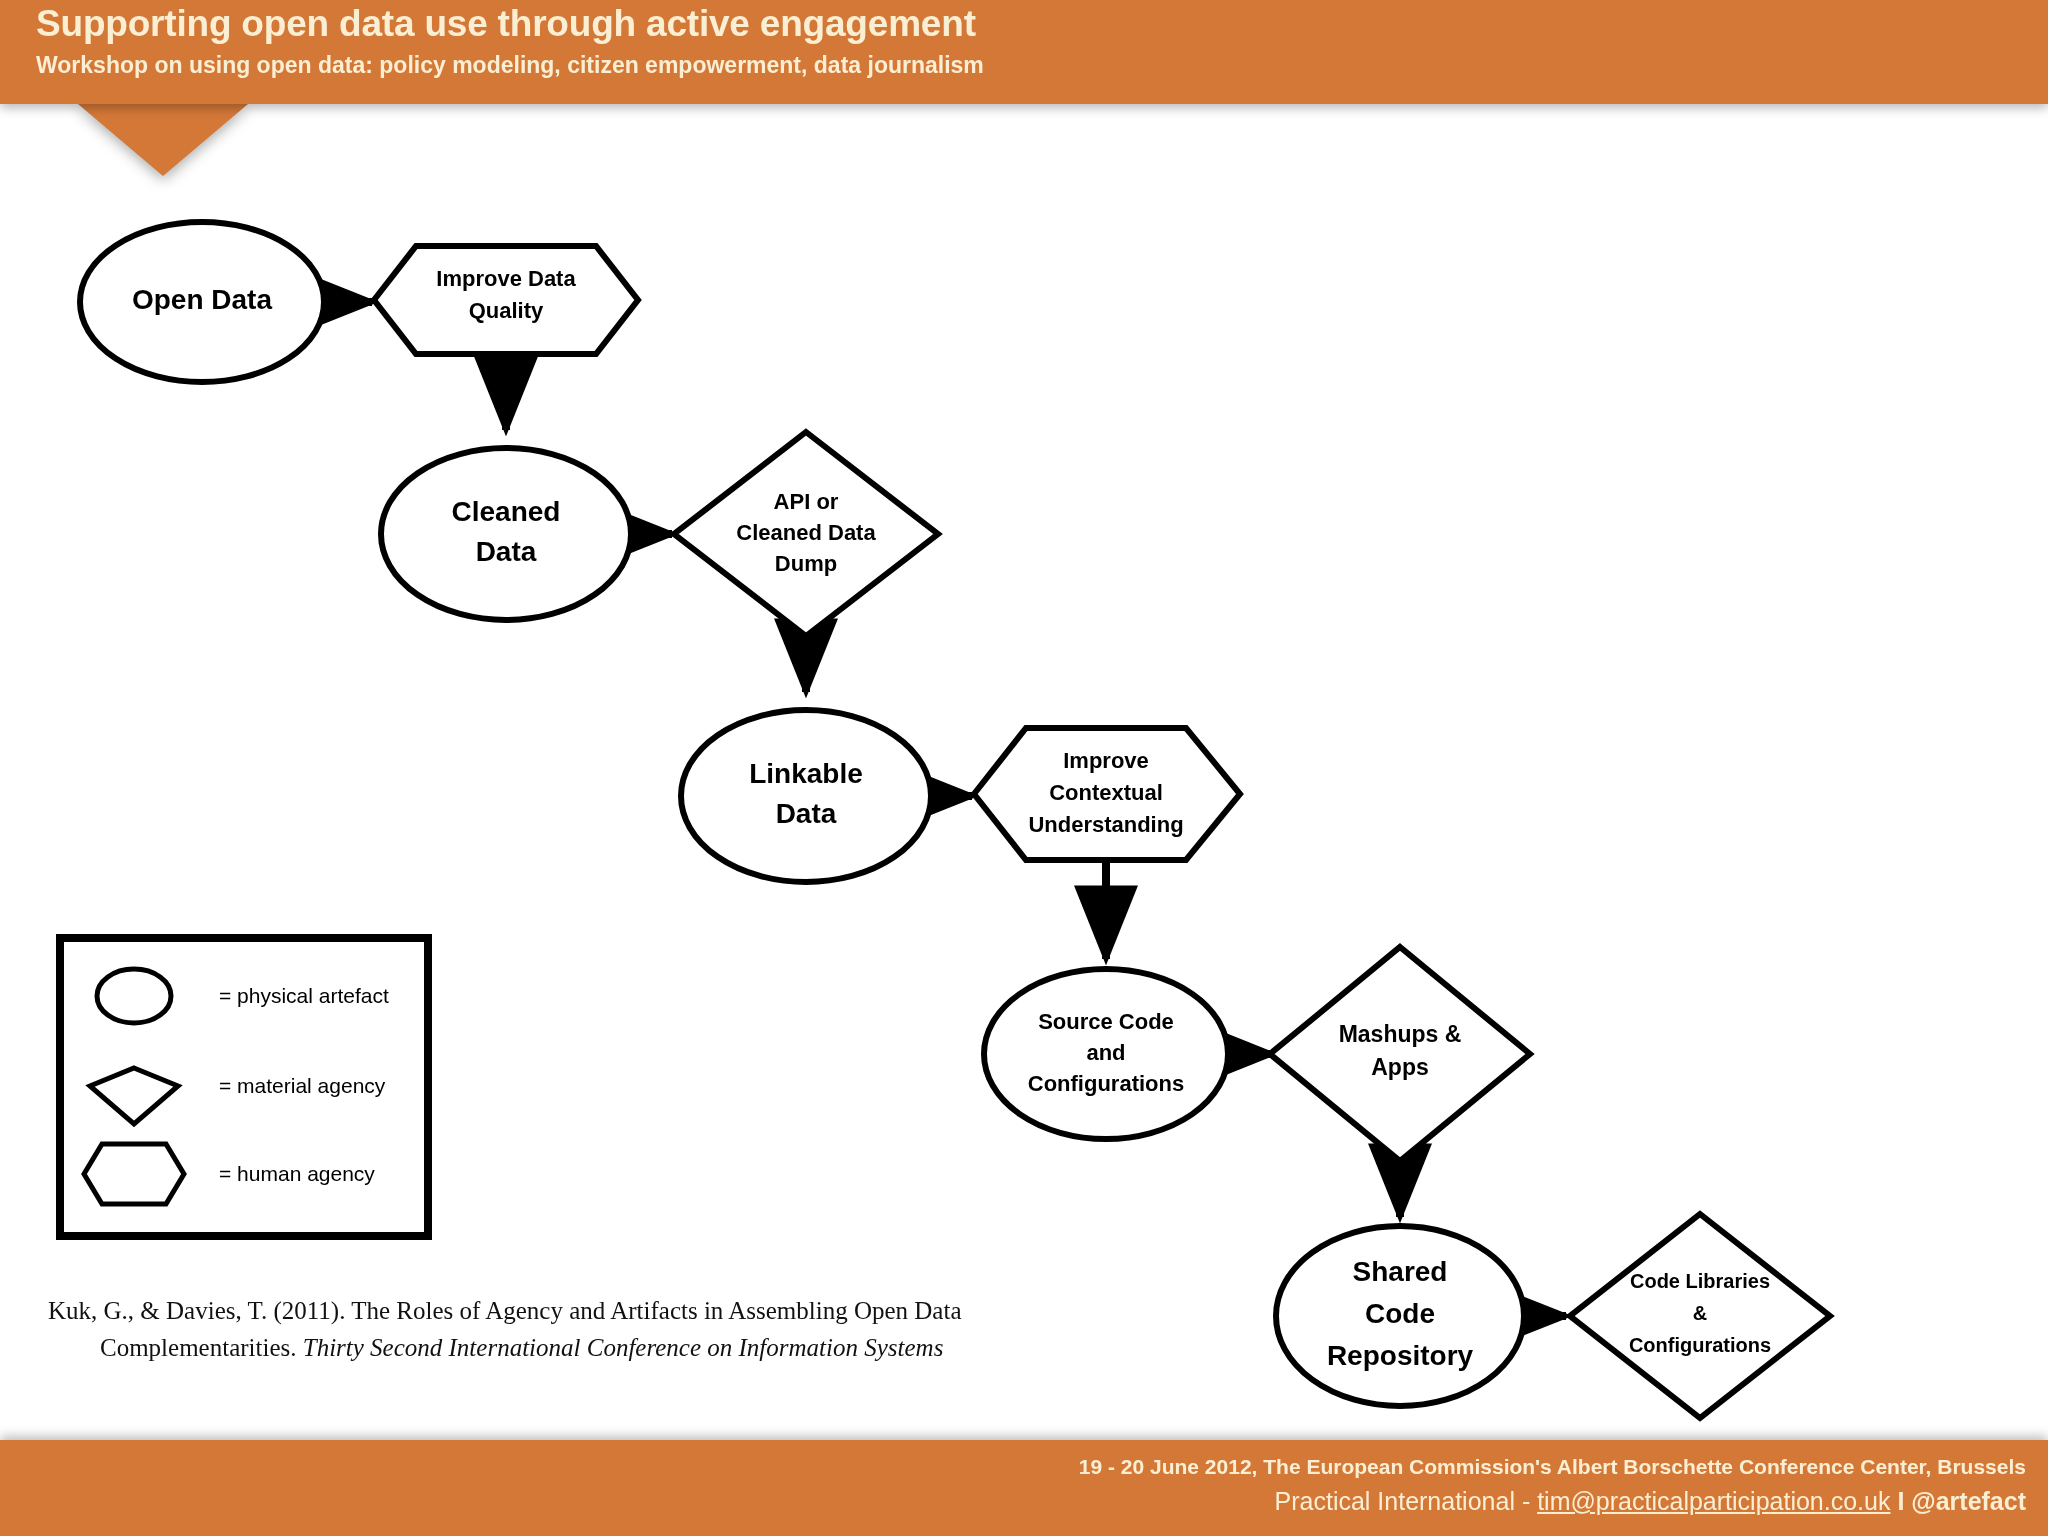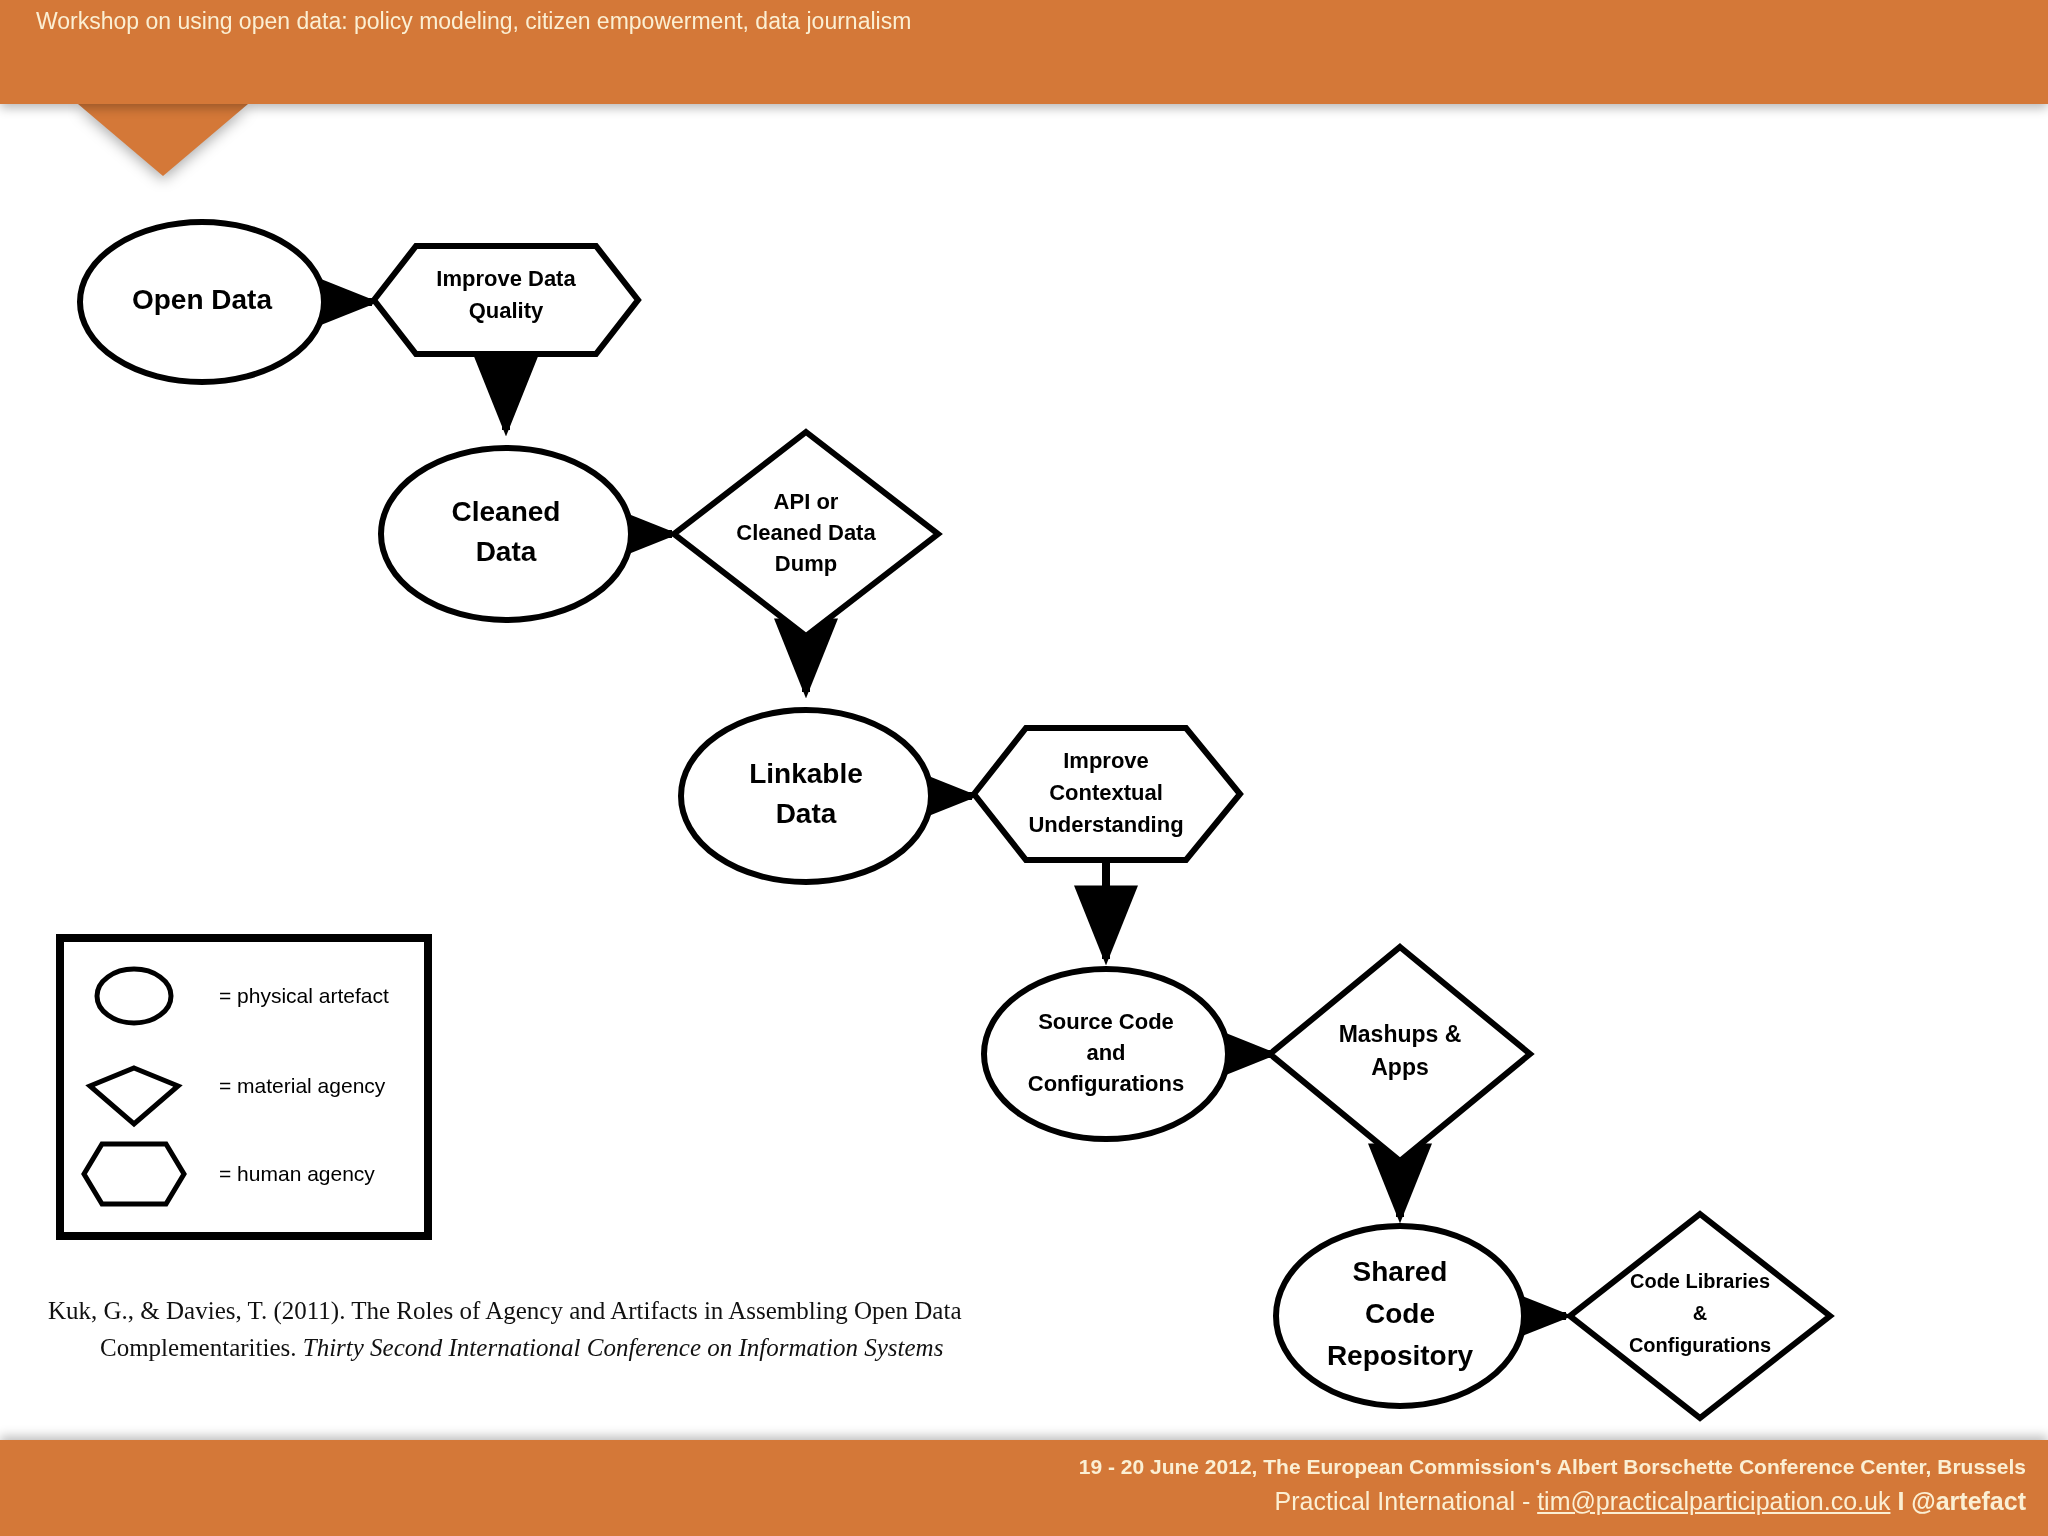"Supporting open data use through" div { html: none -> <div>Supporting open data use through active engagement</div> }
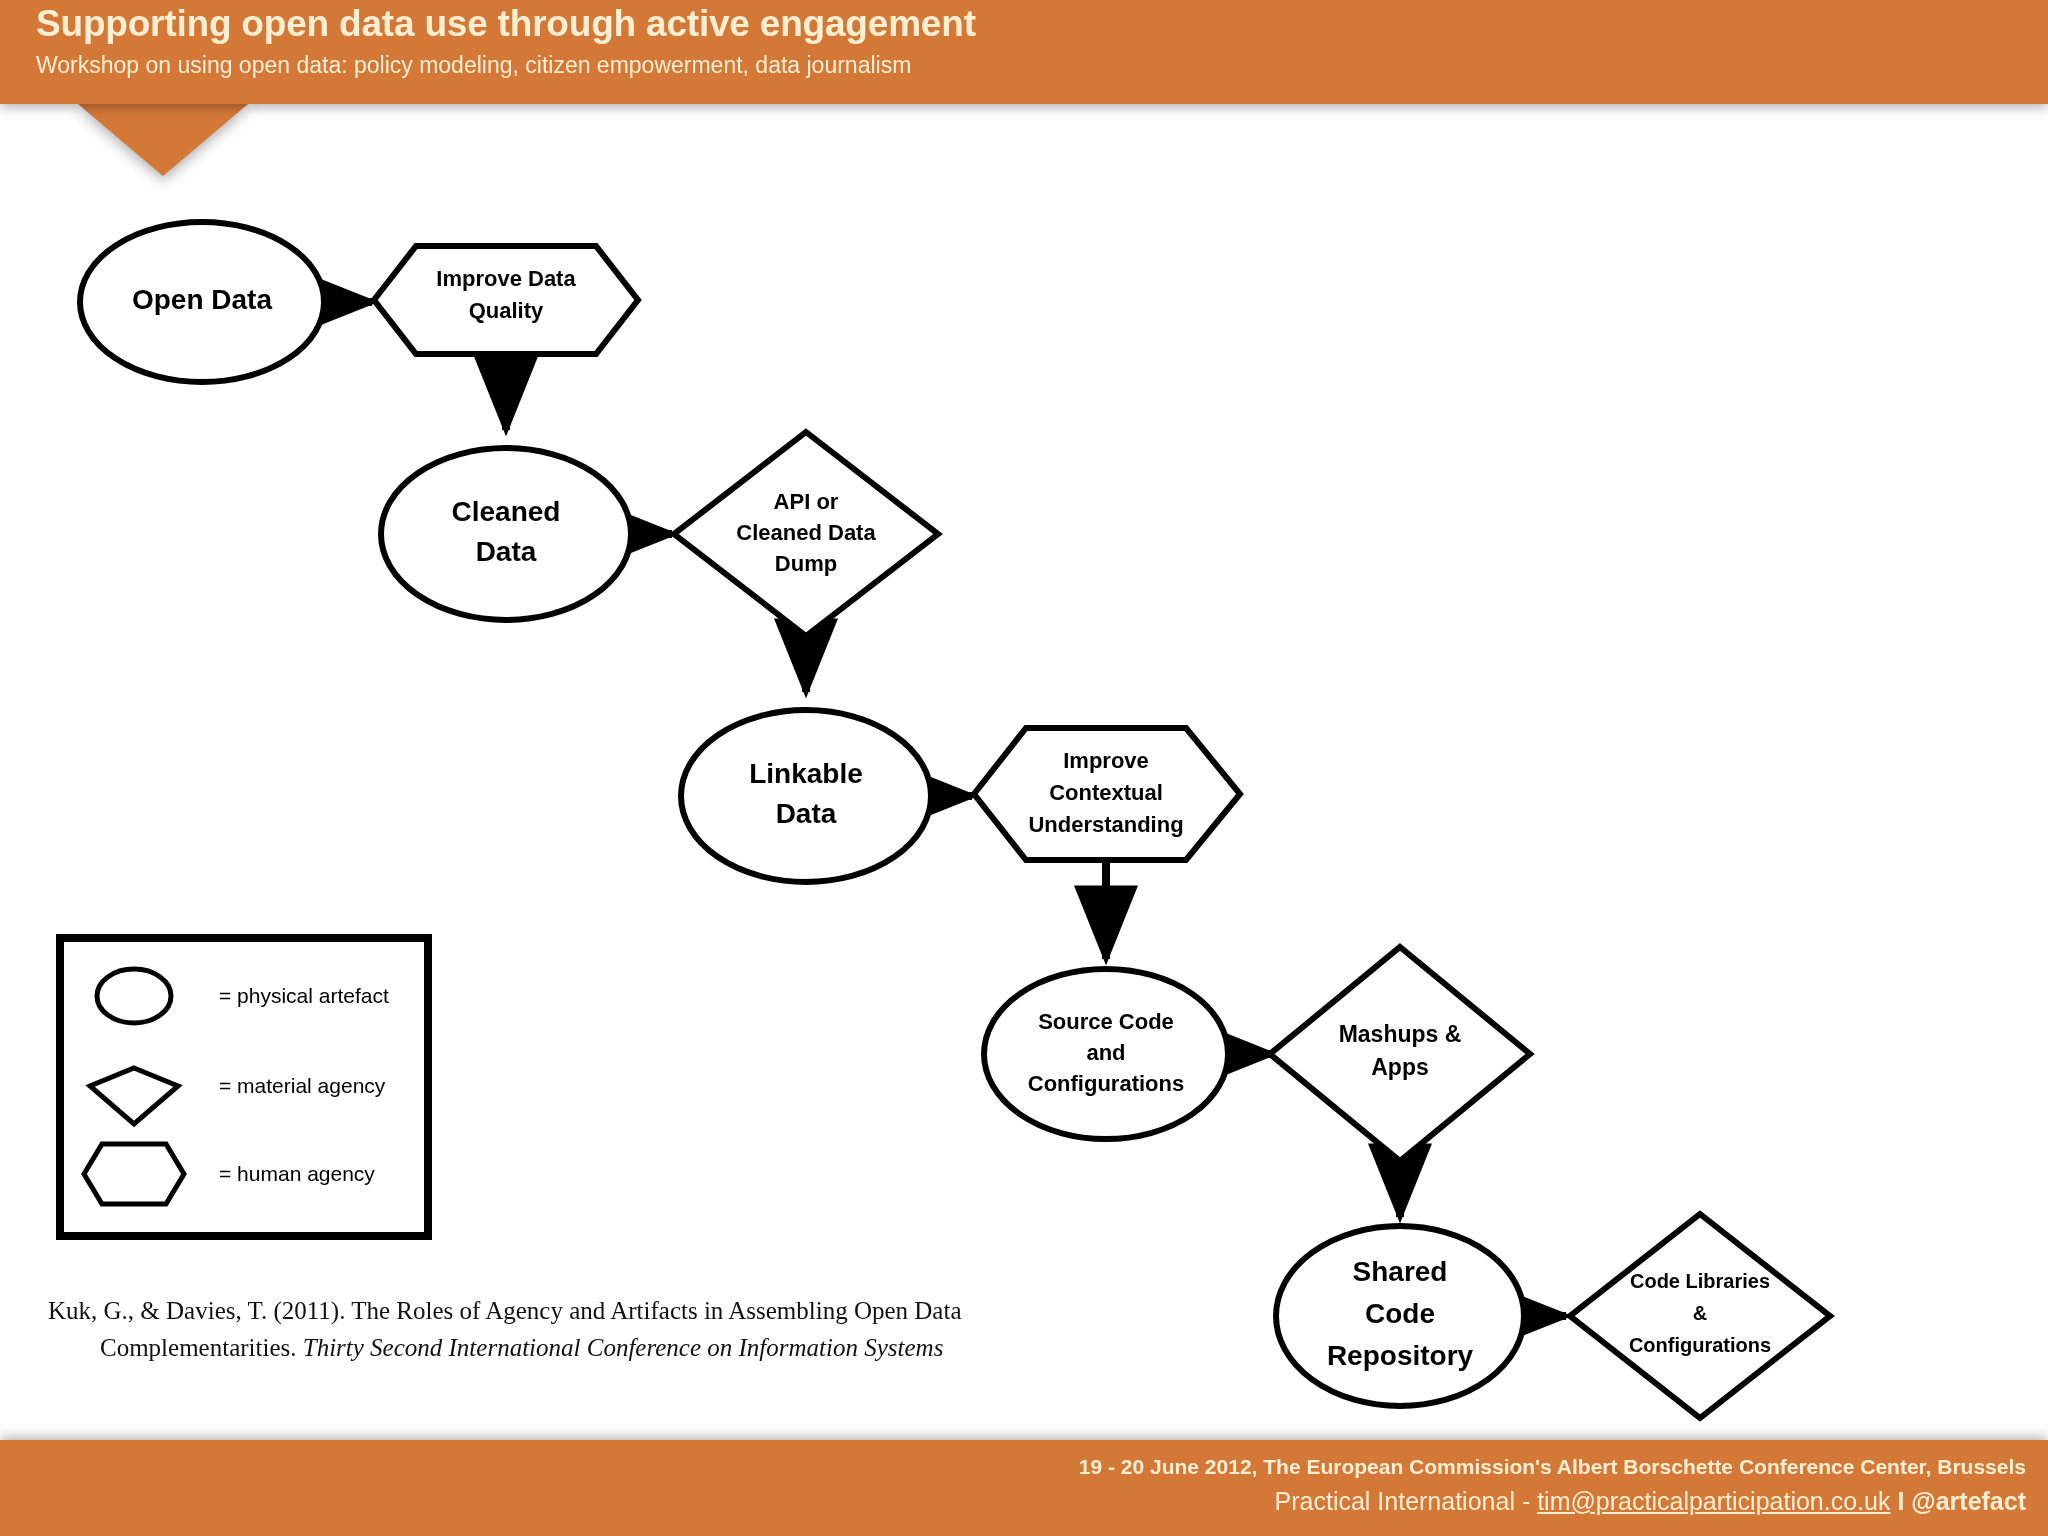"Workshop on using open data:" #header-subtitle { font-weight: normal -> bold }
